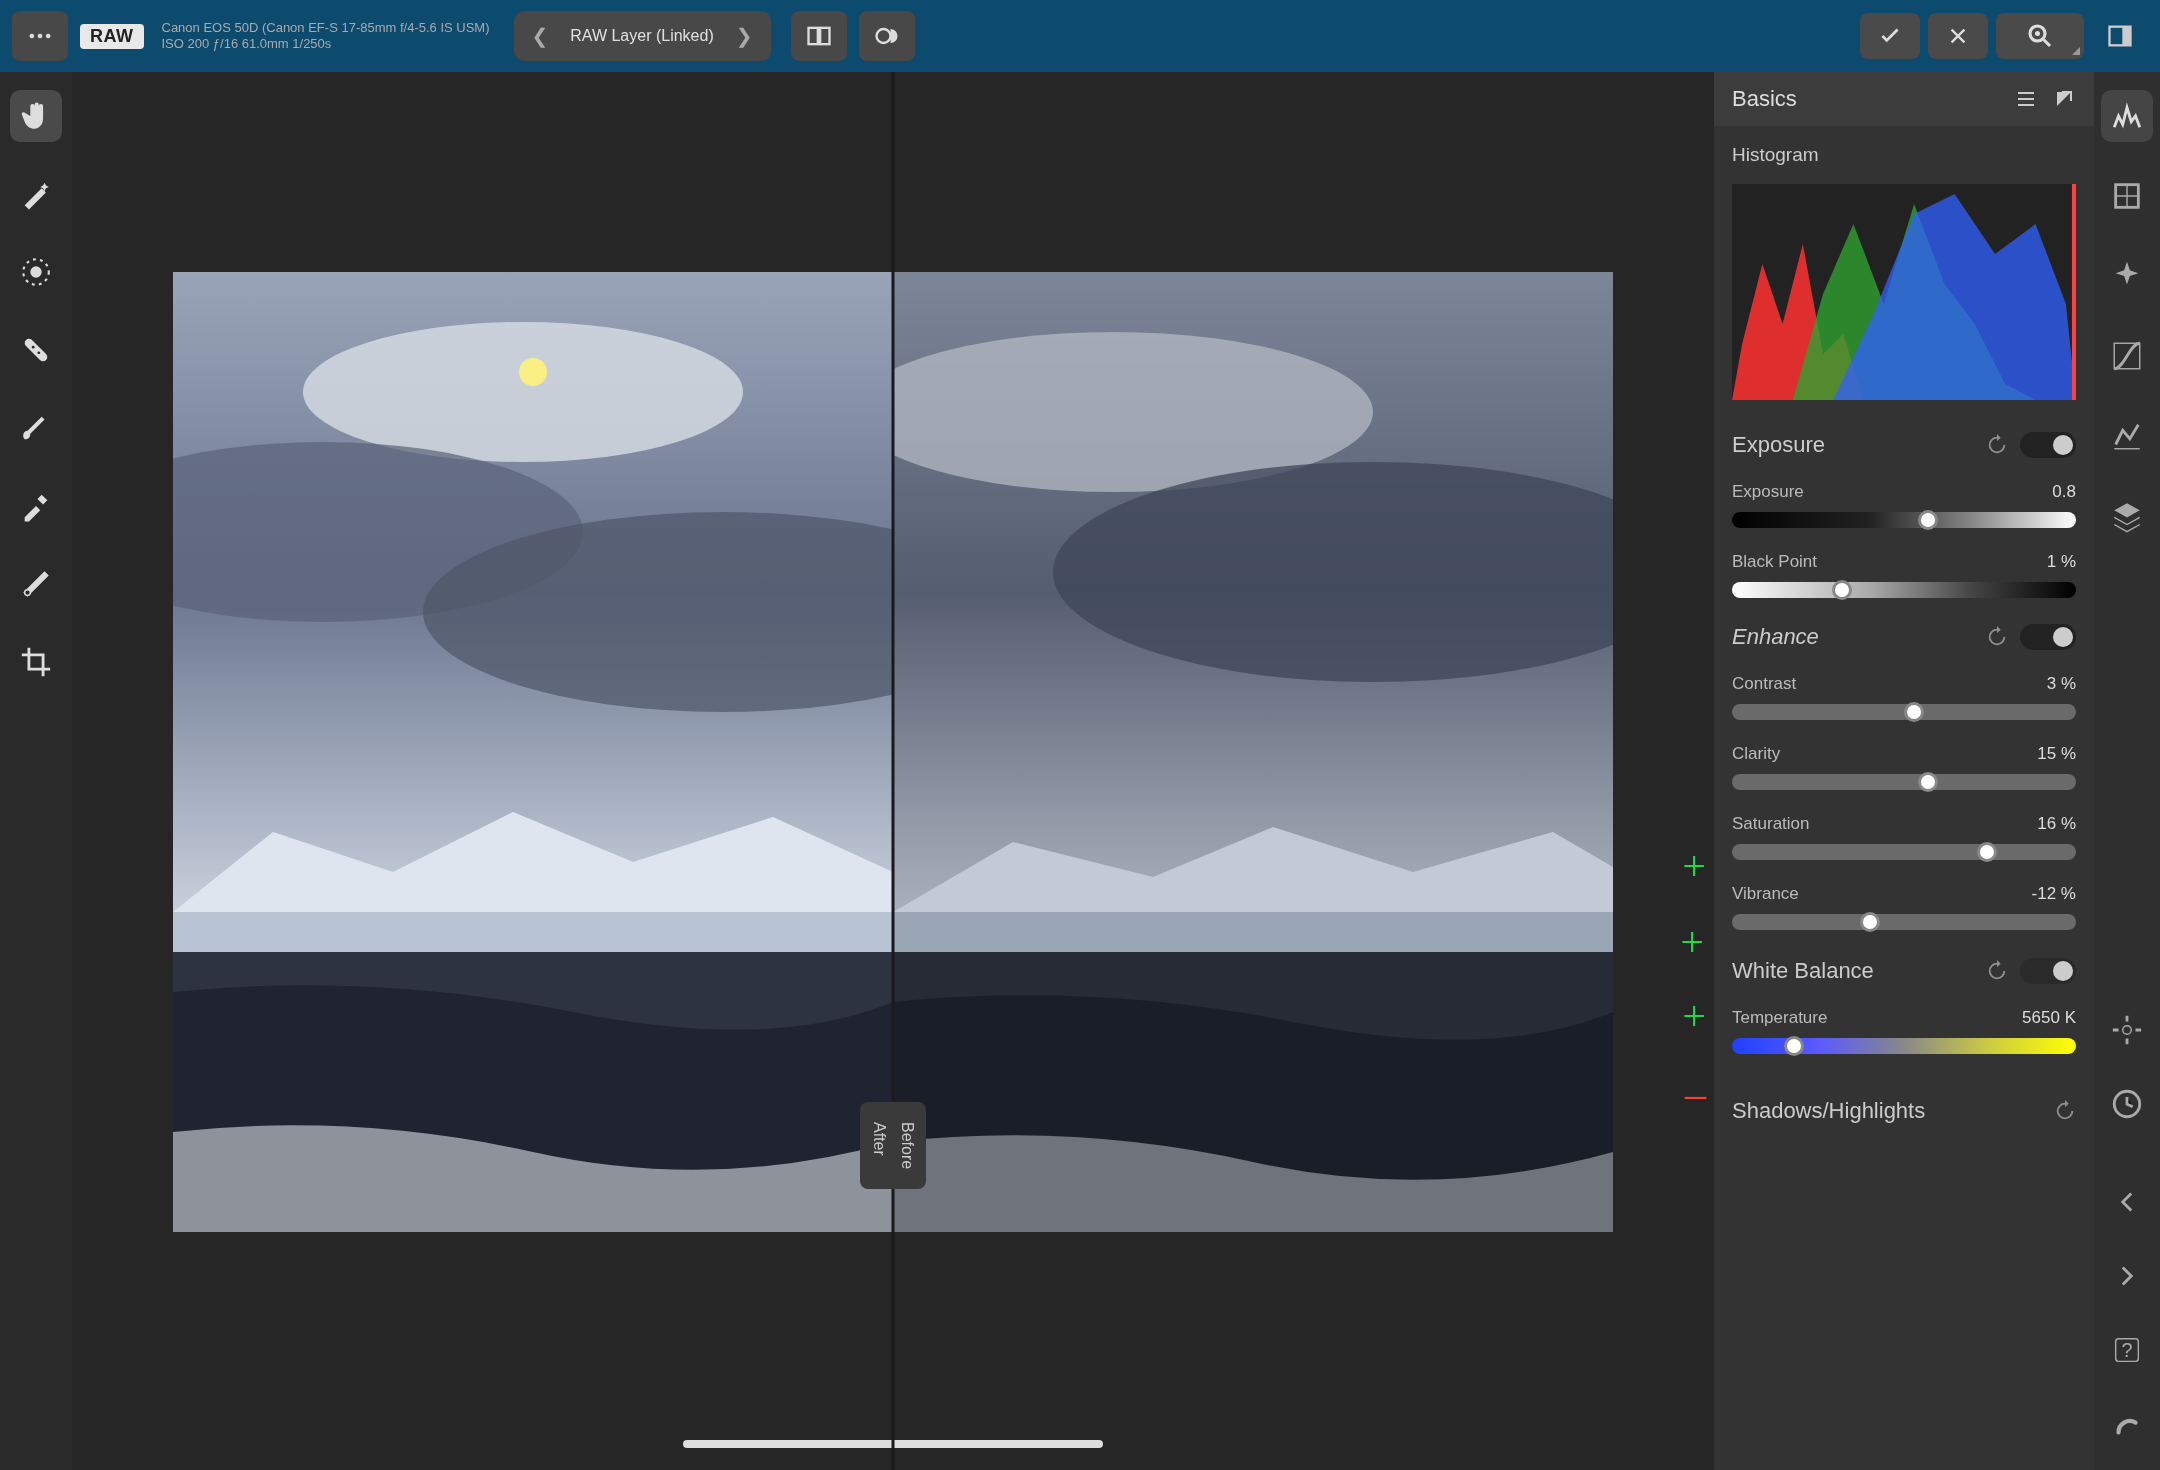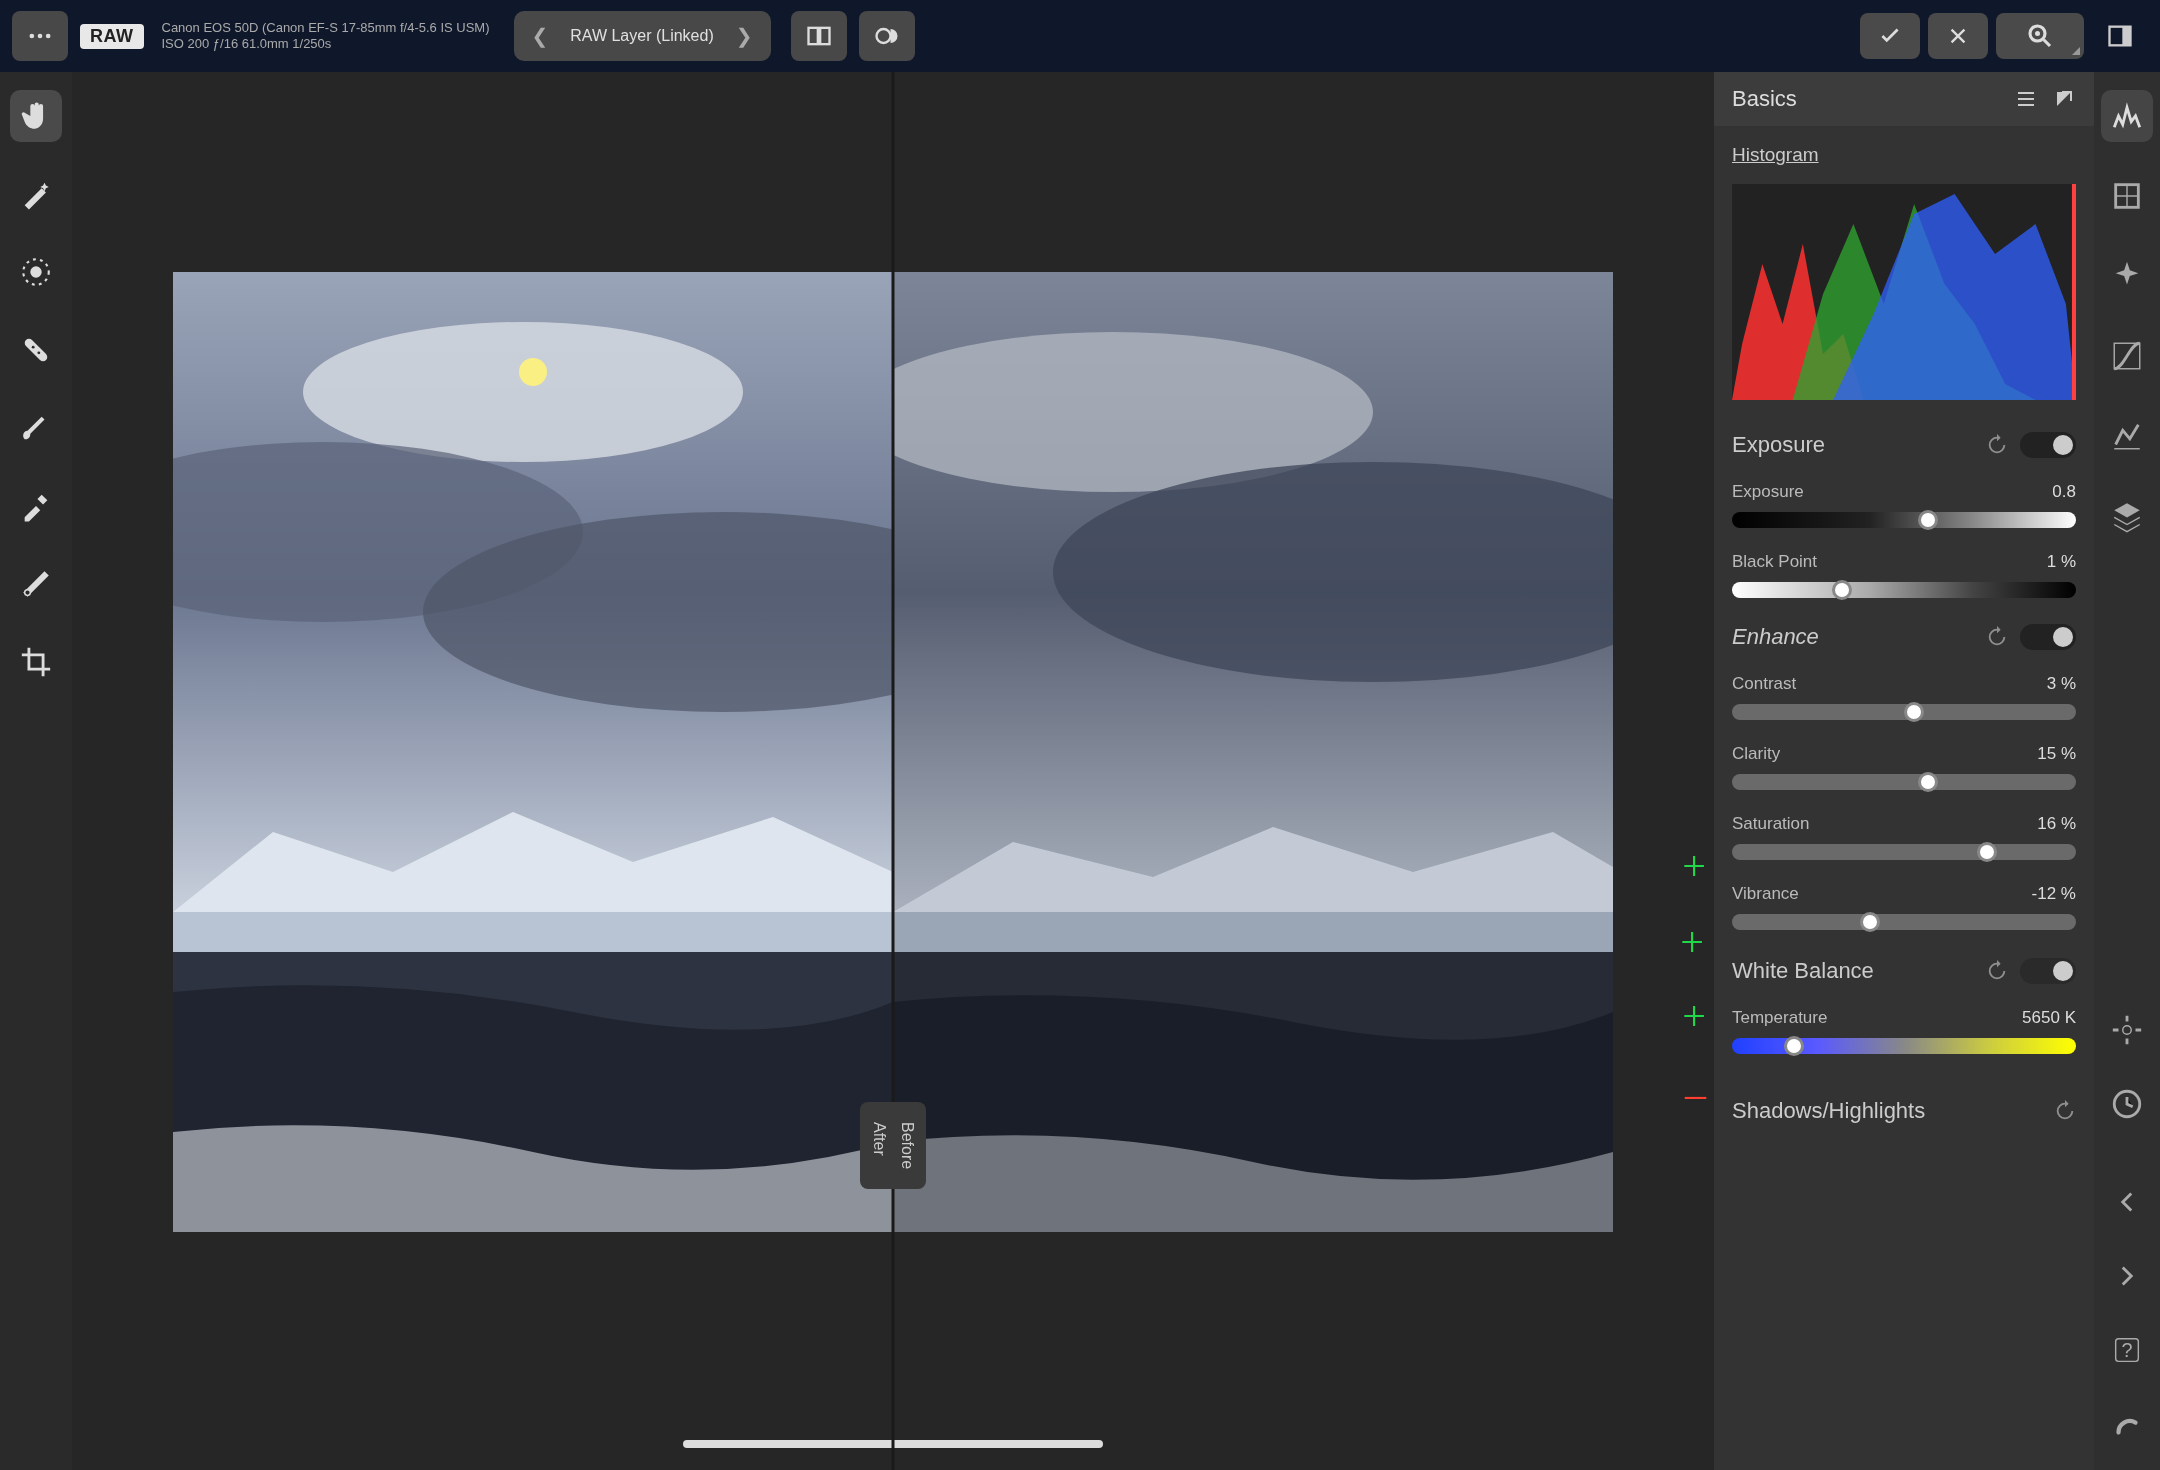"RAW" .topbar { background: #0f172a -> #0c4a6e }
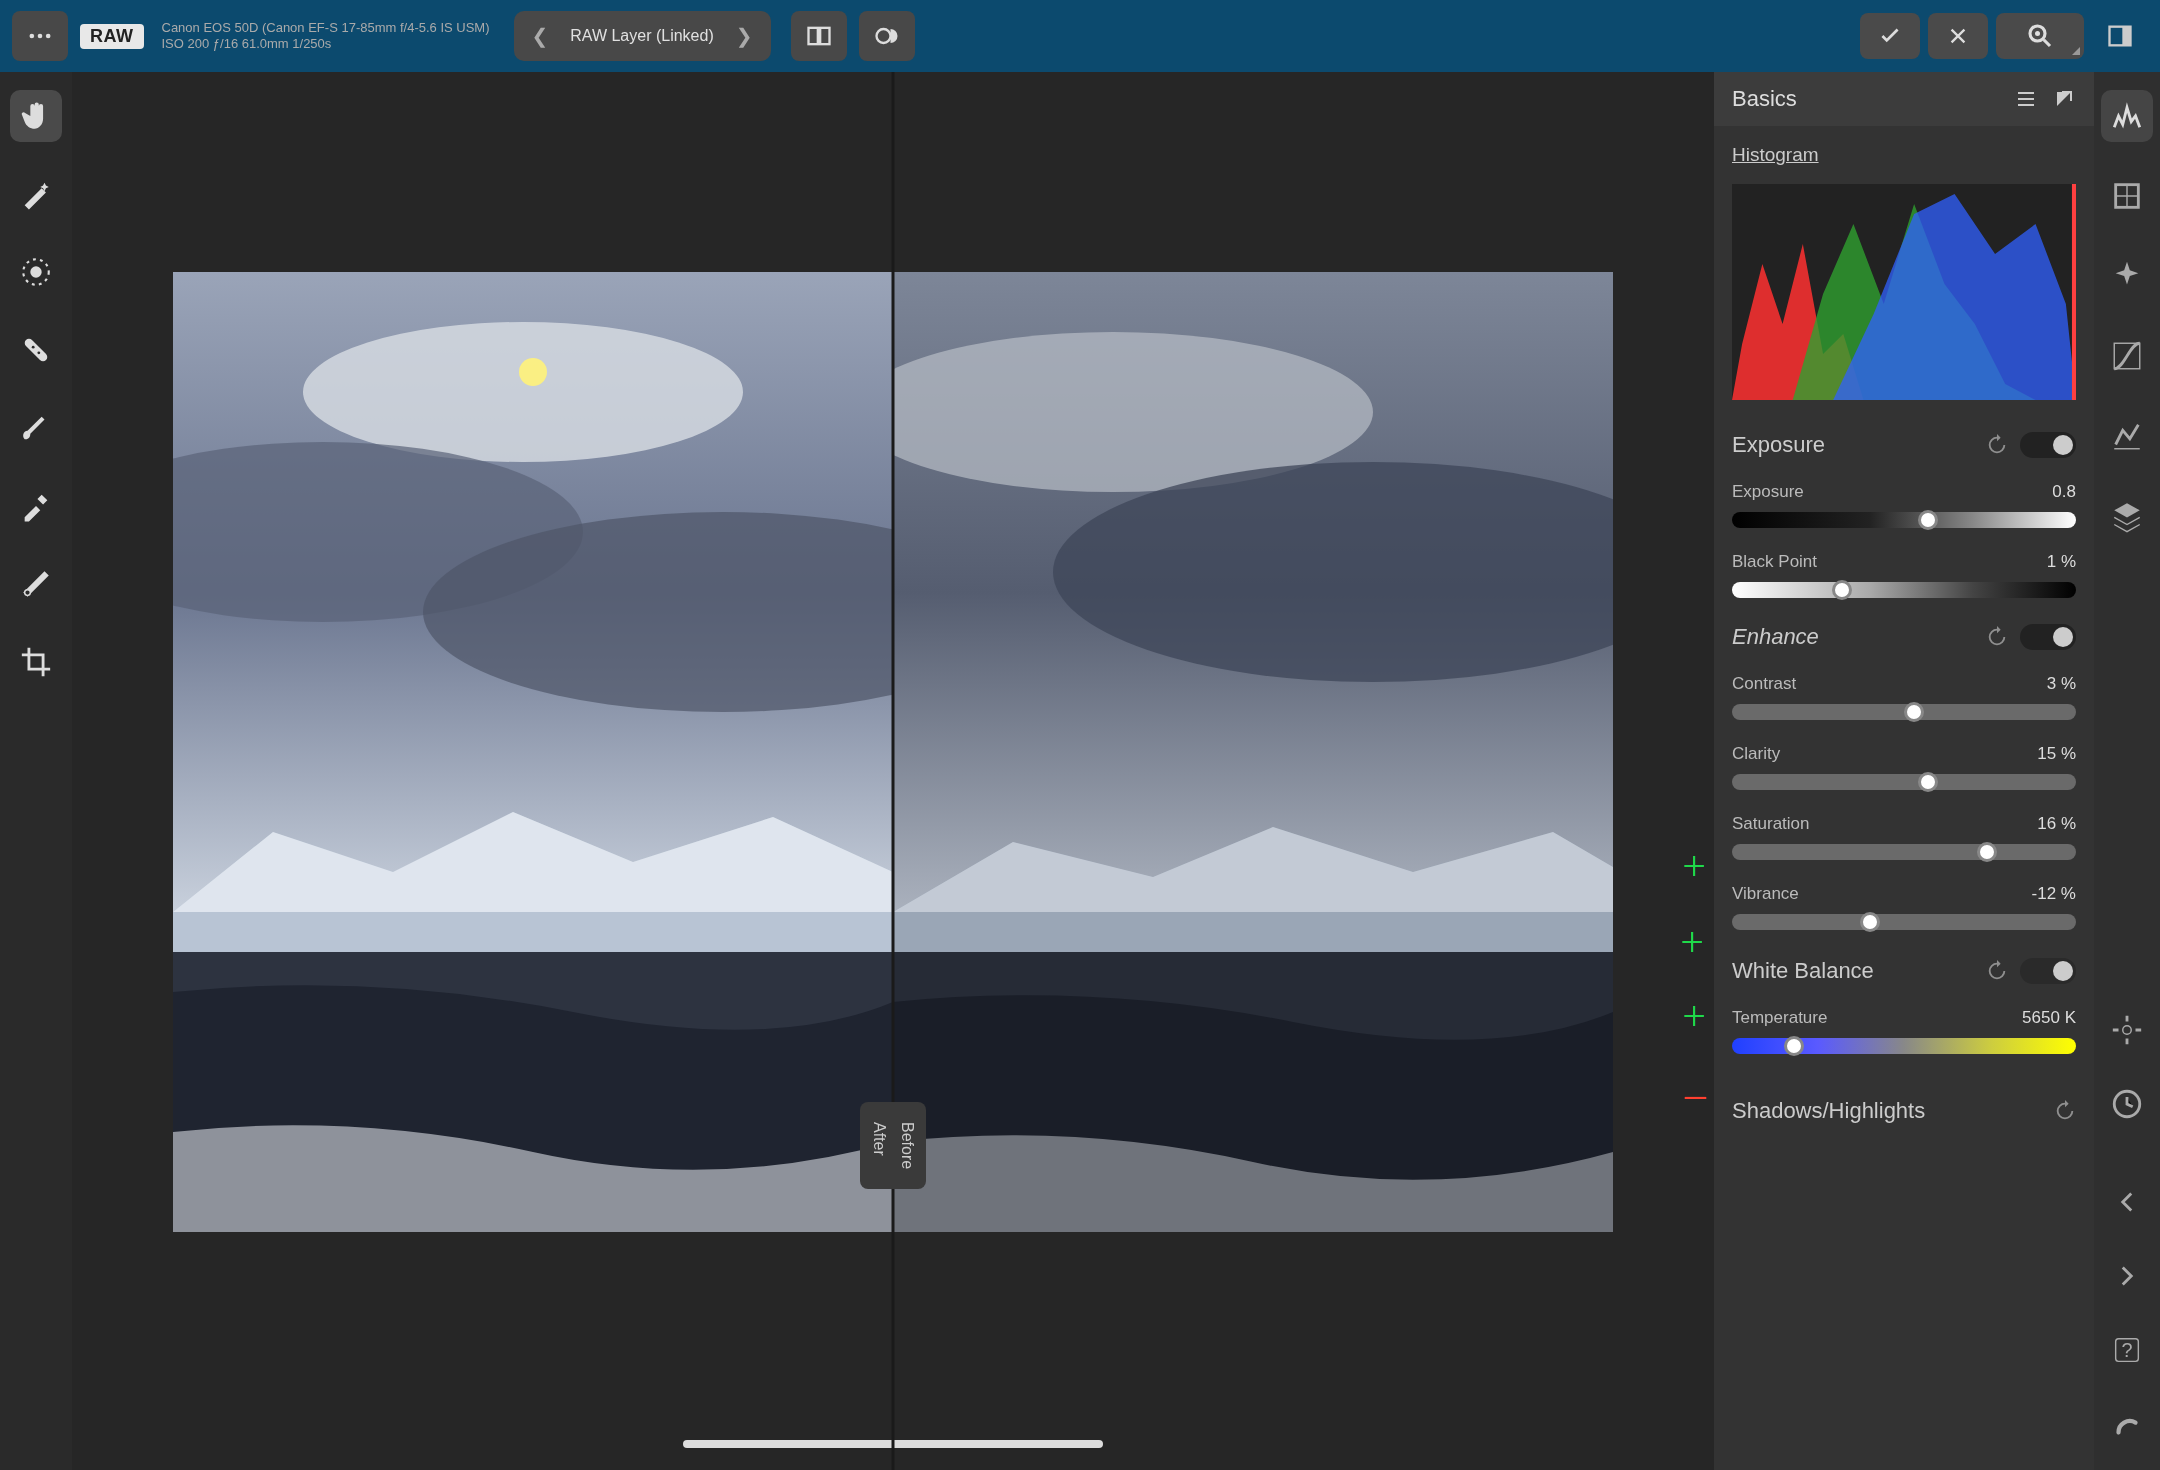"Histogram" .hist-label { text-decoration: underline -> none }
